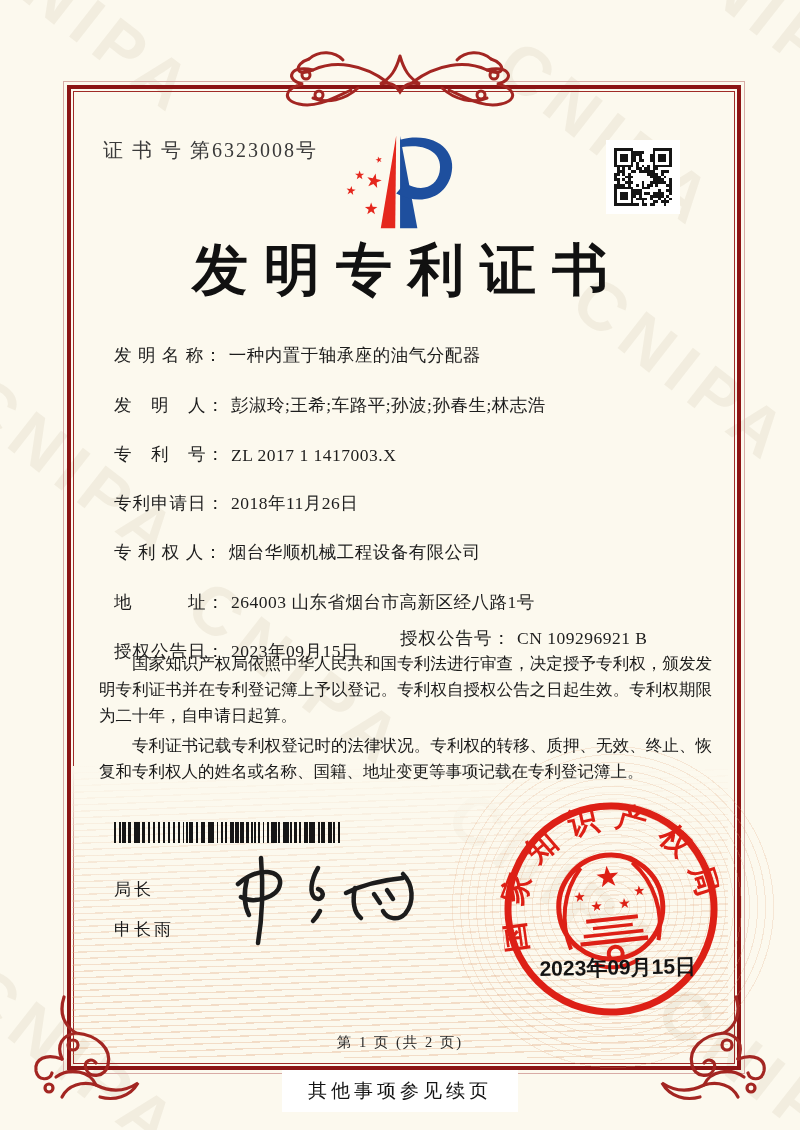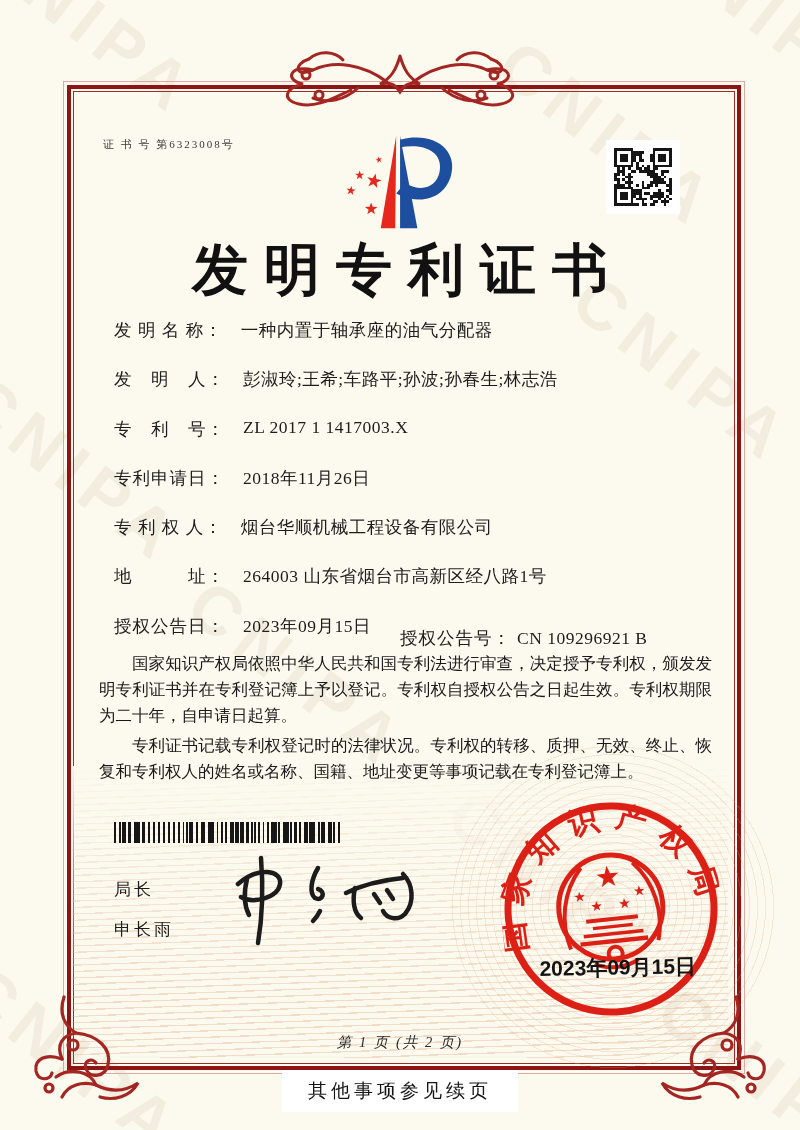"证 书 号 第6323008号" .serial { font-size: 11px -> 20px }
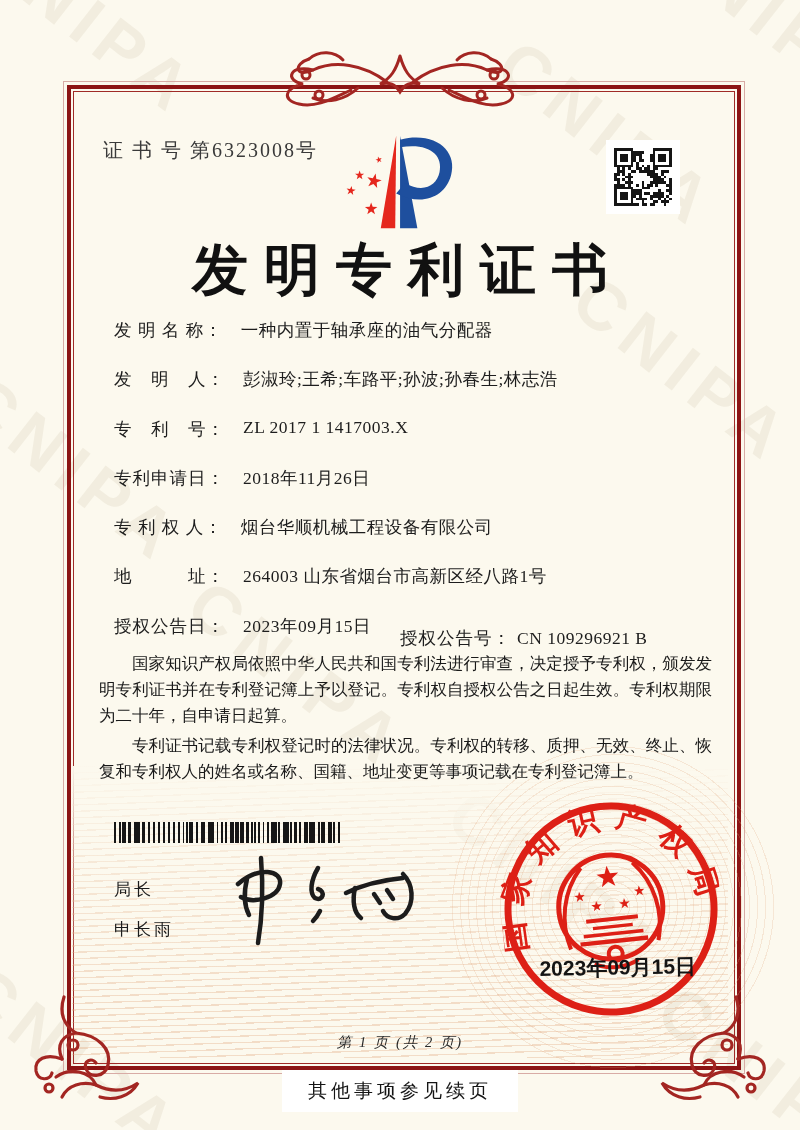"发 明 名 称：" .frow { align-items: flex-start -> flex-end; gap: 12px -> none }
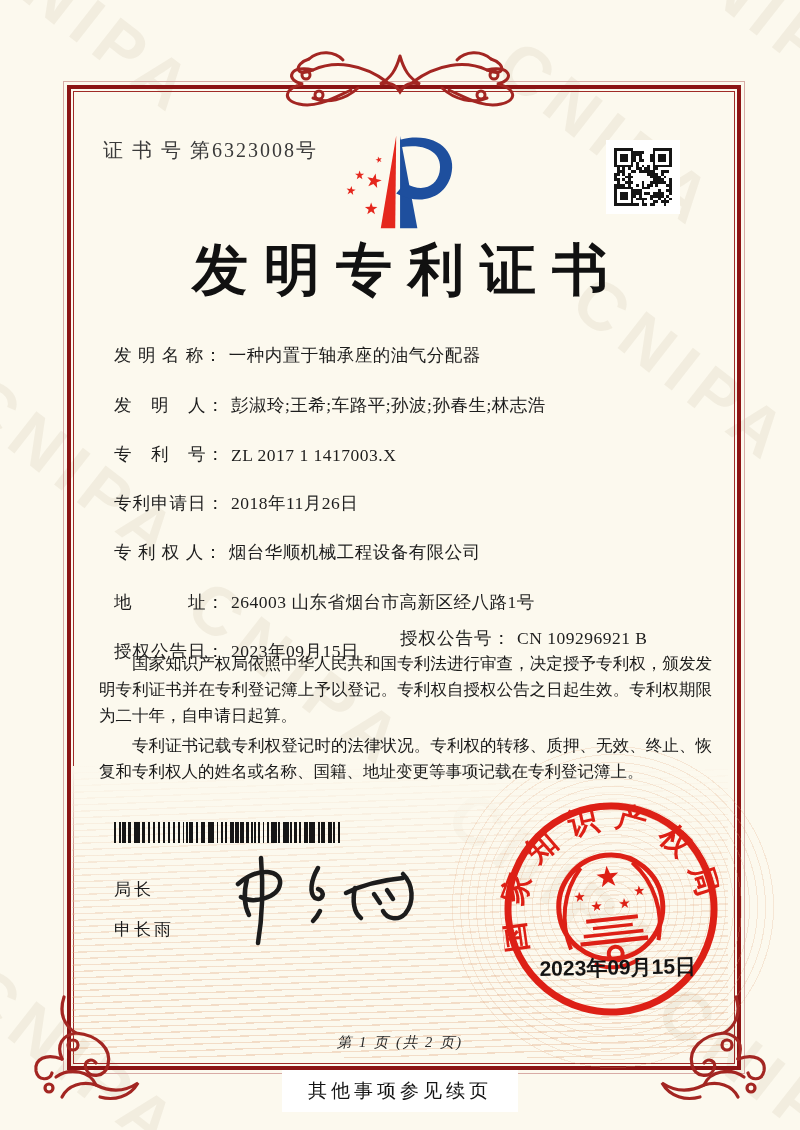"第 1 页 (共 2" .pagenum { font-style: italic -> none }
